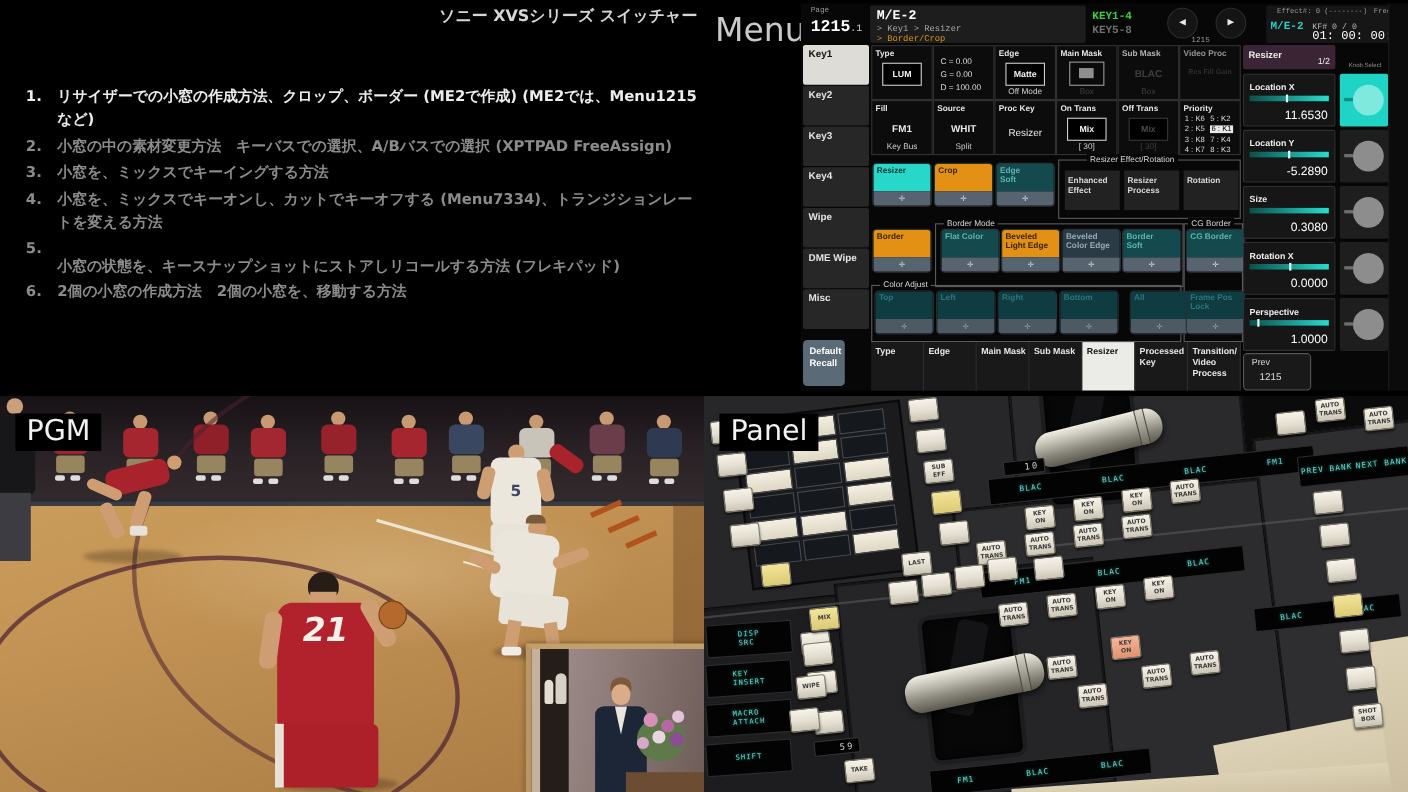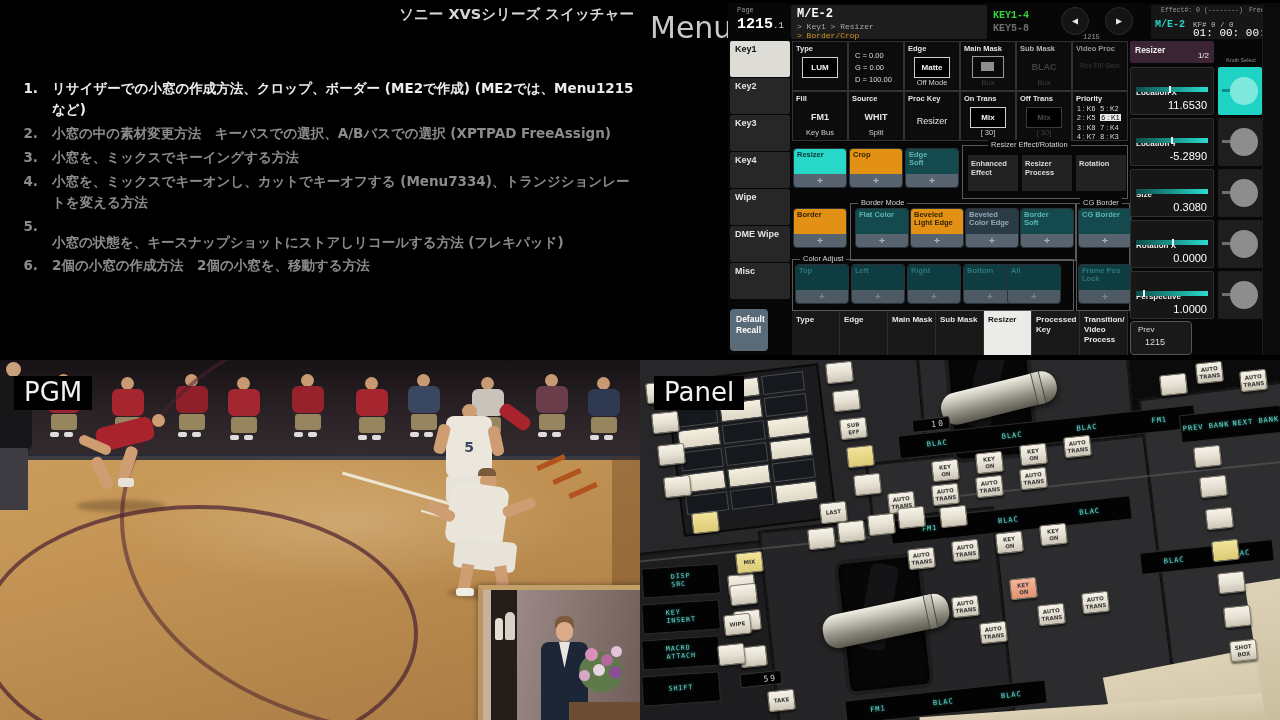"Location X" .mk-row .lbl { top: 20px -> 7px }
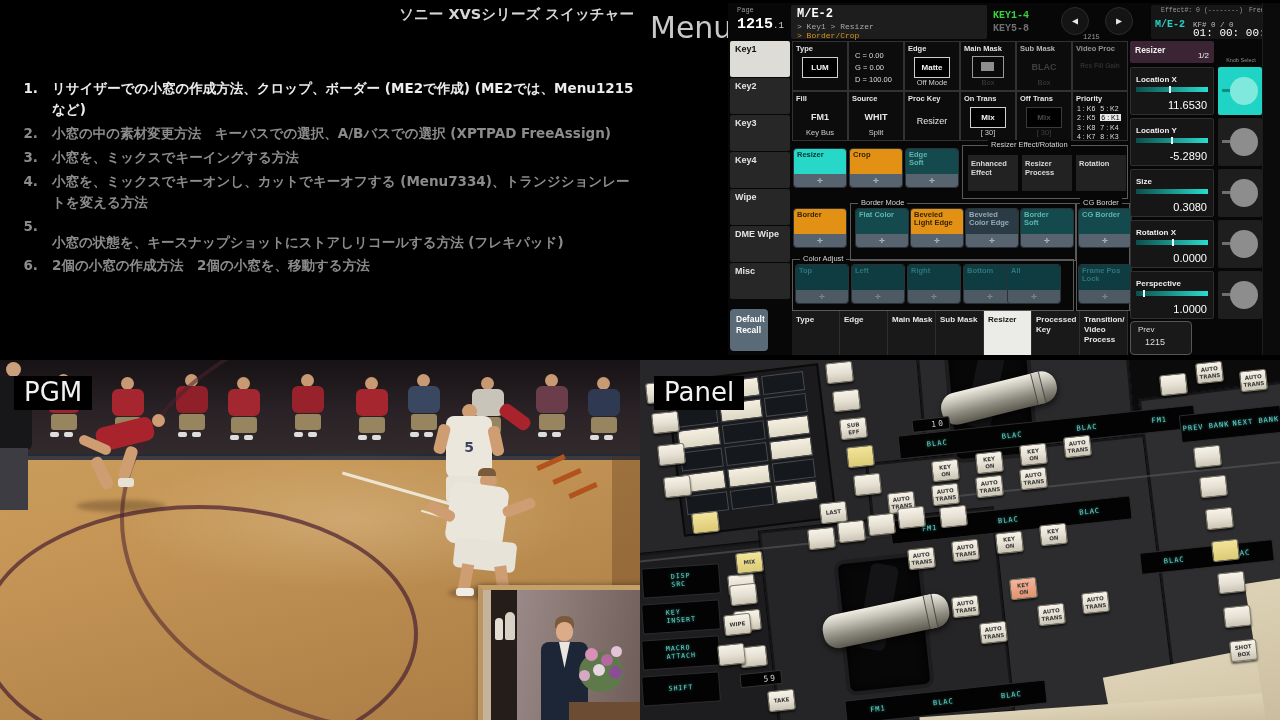"All" div.btn2 { left: 216px -> 236px }
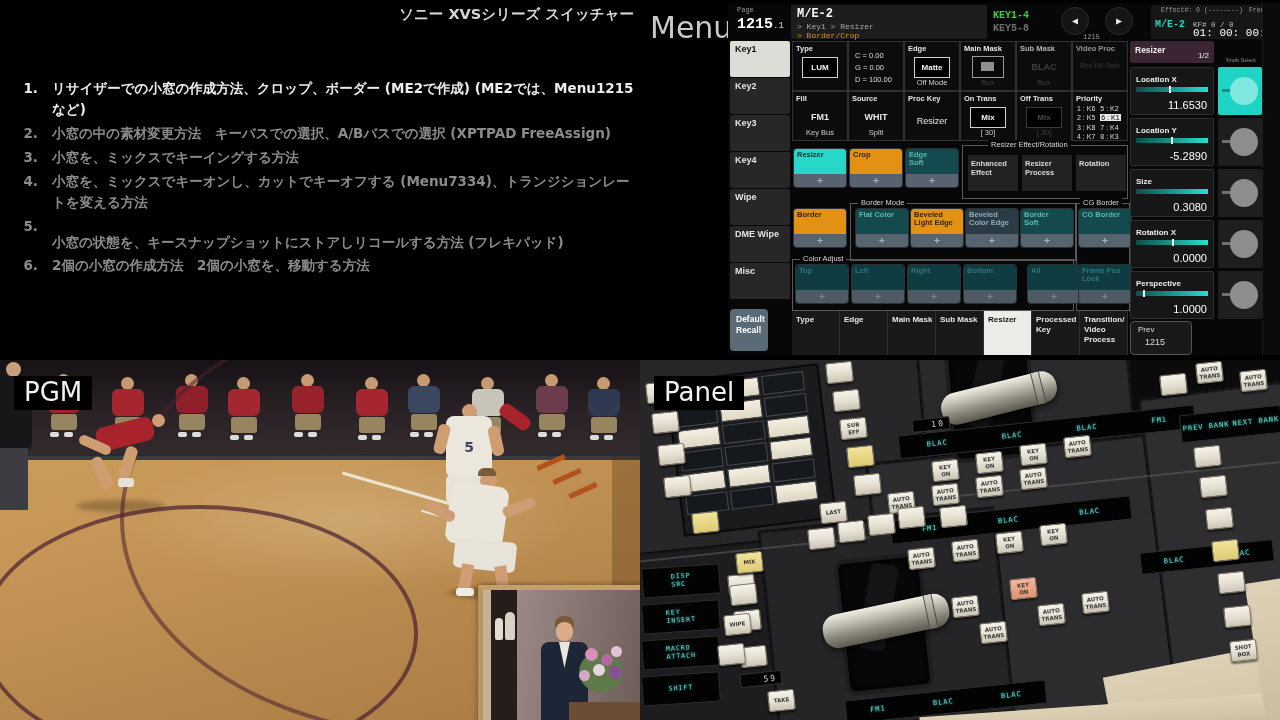"21" div.abs { html: none -> <div> <div></div> <div></div> <div></div> <div></div> <div></div> <div></div> <div></div> <div> <span>21</span> </div> <div></div> <div></div> </div> }
